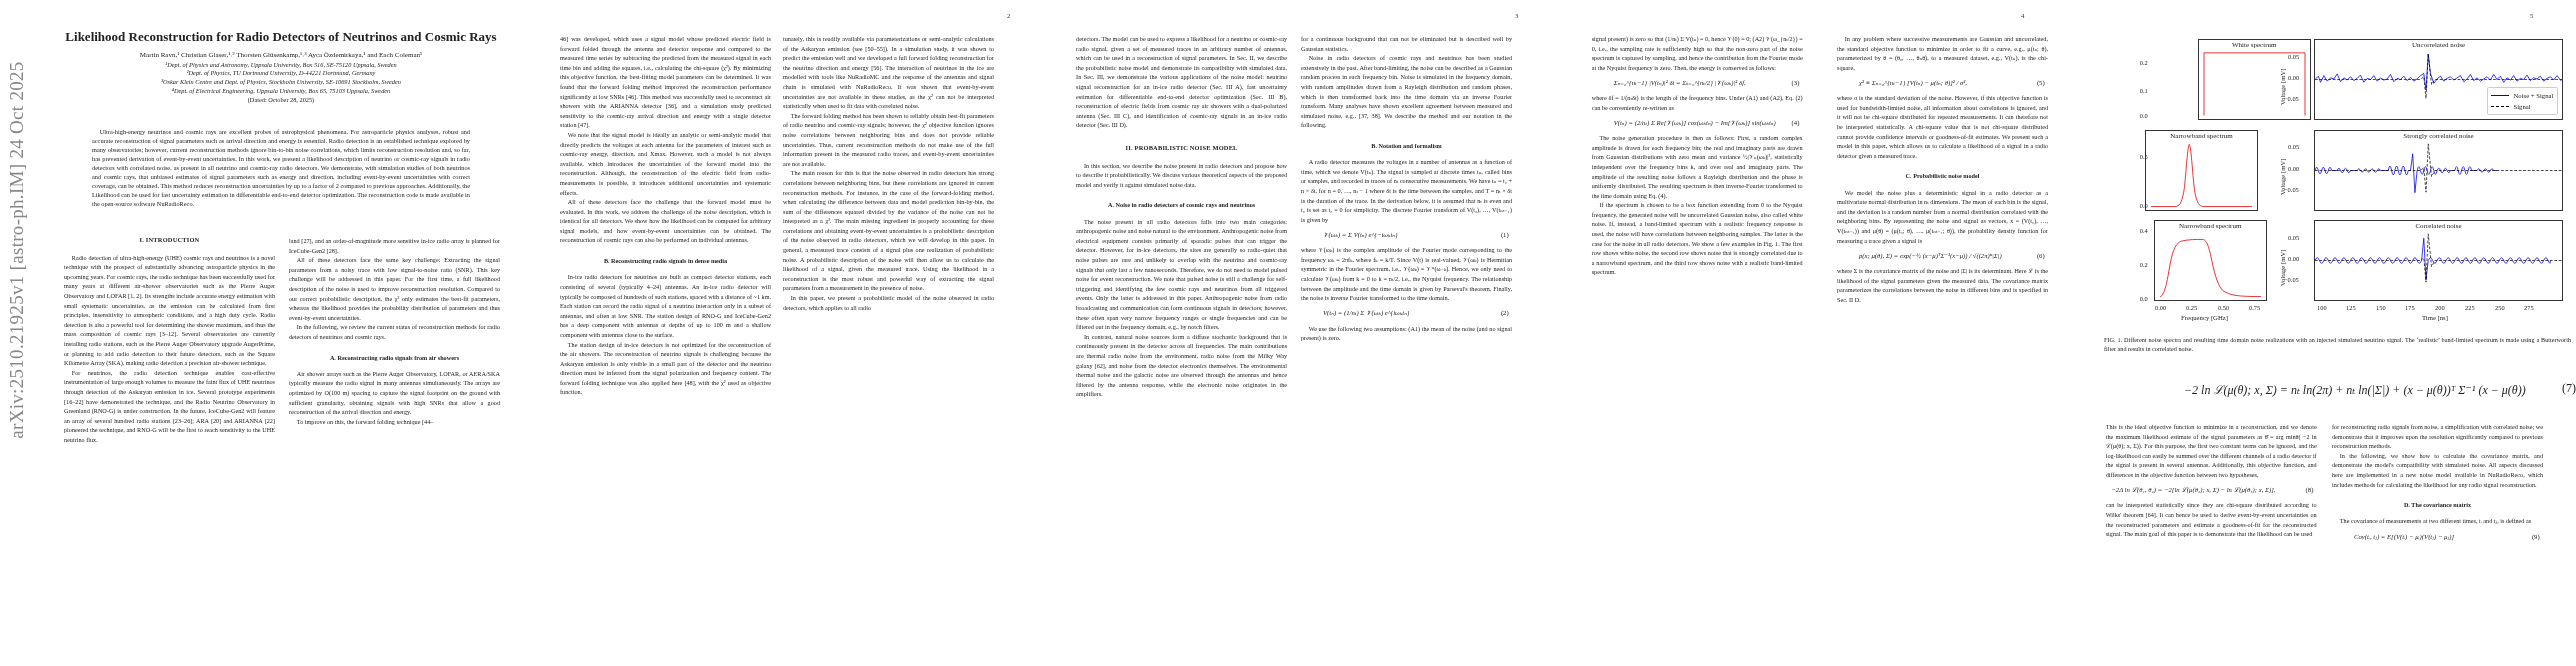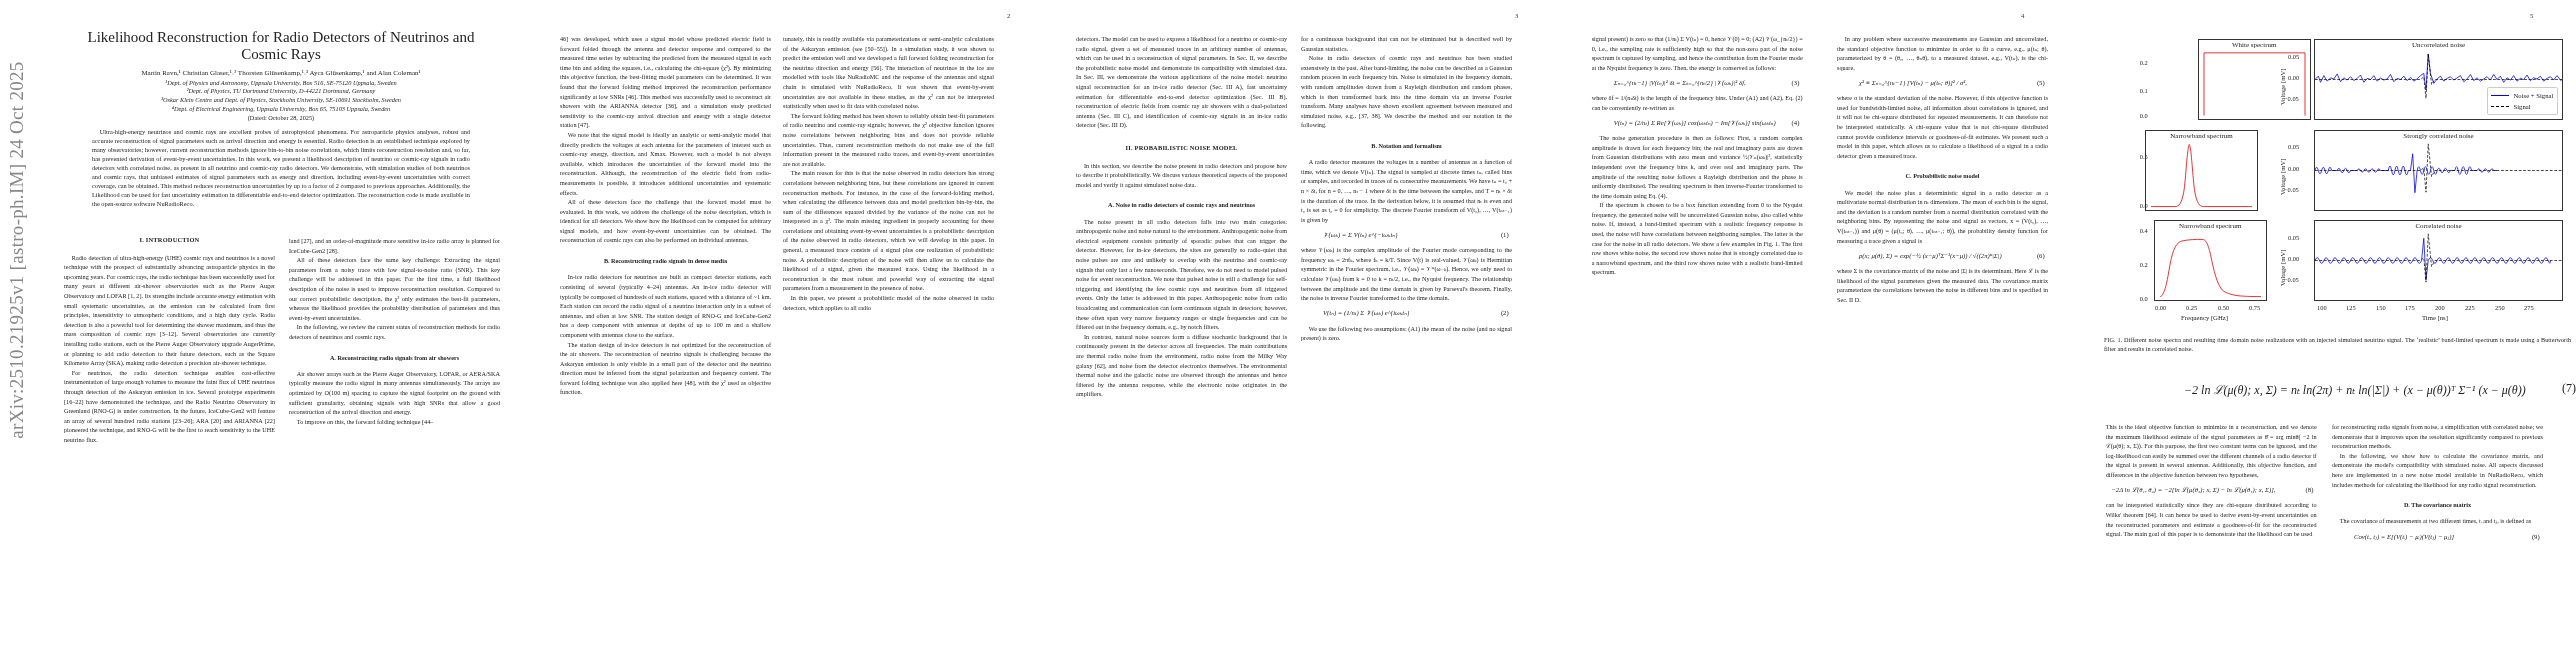"Likelihood Reconstruction for Radio" .paper-title { font-size: 15px -> 13px; font-weight: normal -> bold }
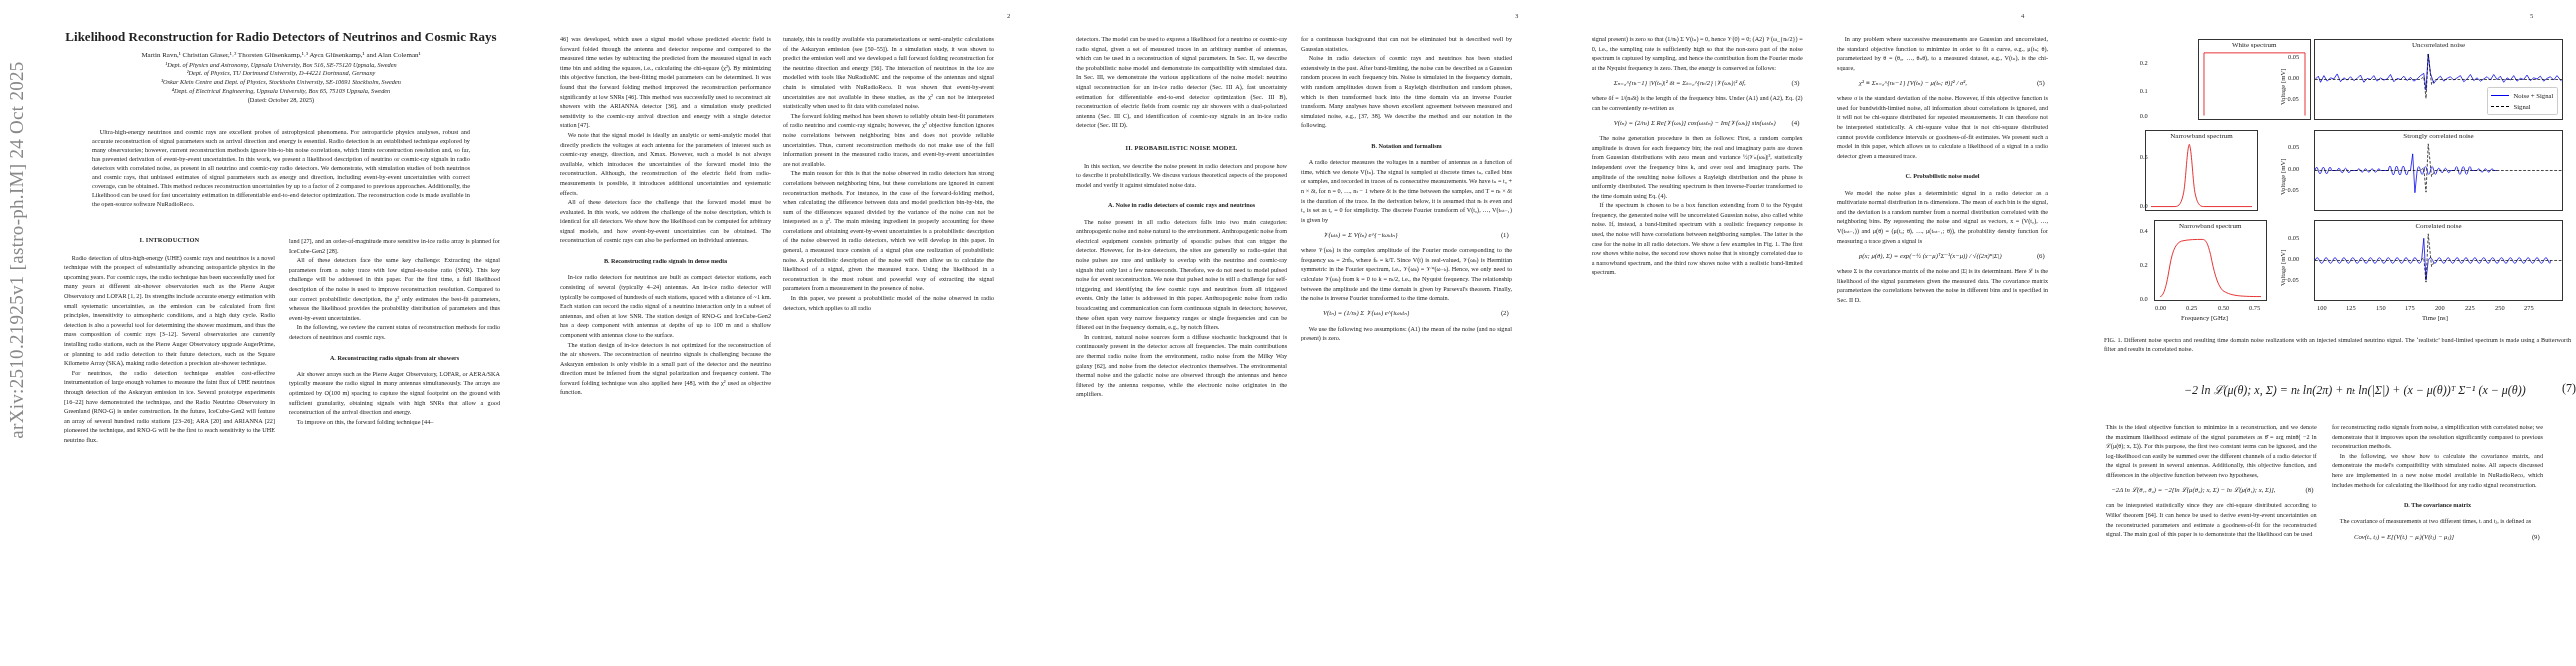"Martin Ravn,¹ Christian Glaser,¹˒²" div.authors { text: Glüsenkamp,¹ and Alan -> Özdemirkaya,¹ and Each }
